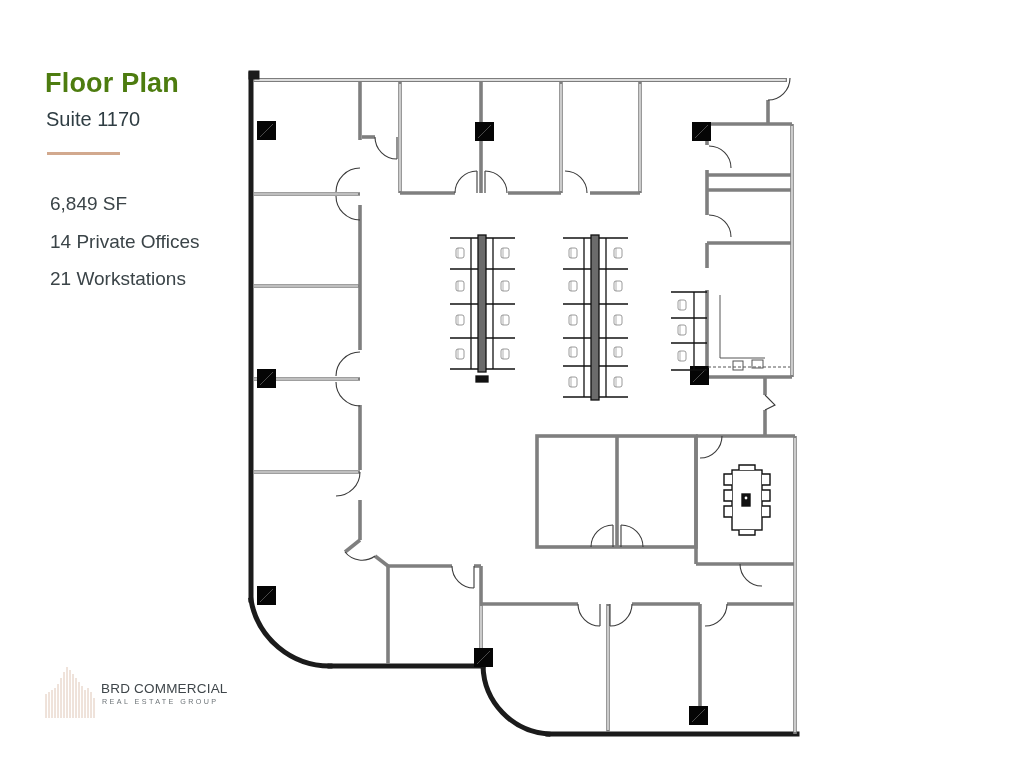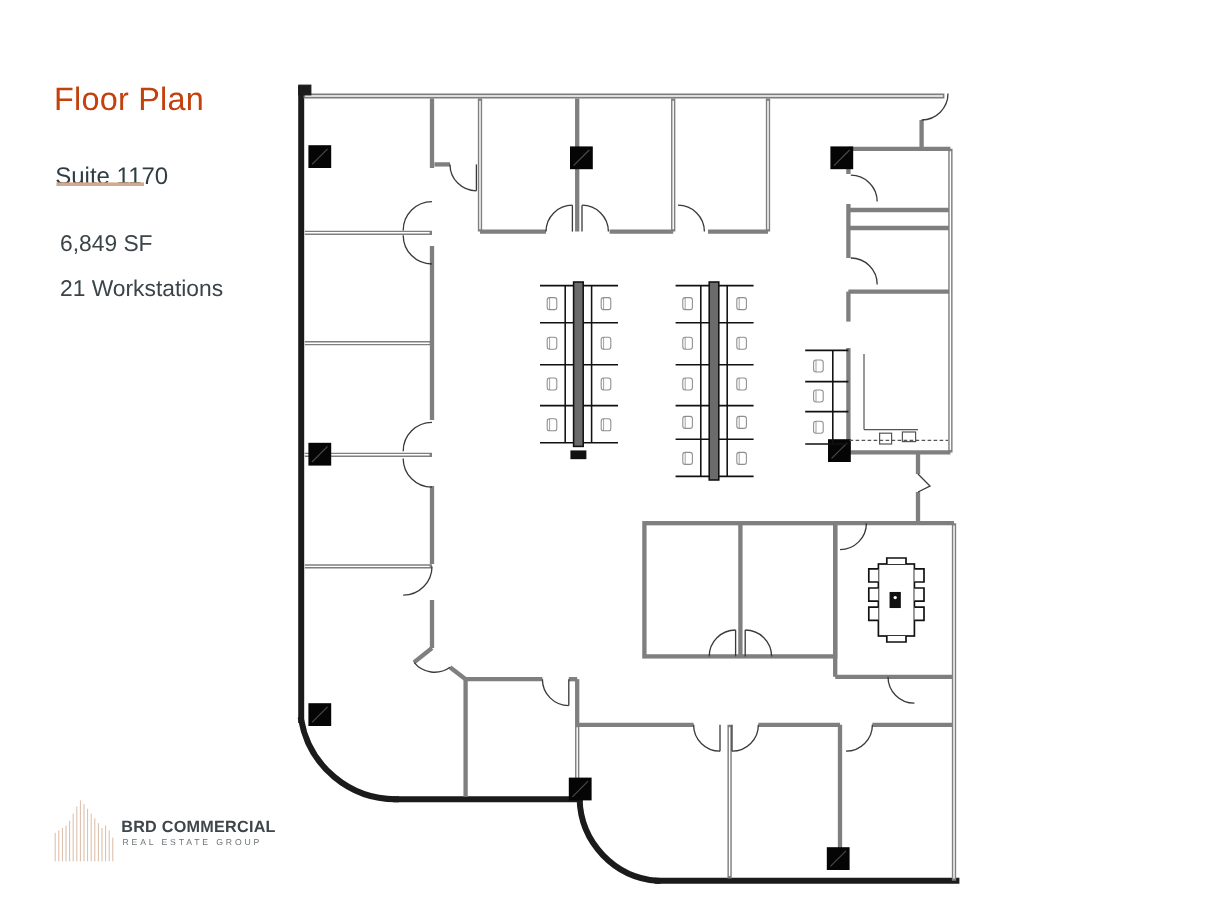"Floor Plan" .title { color: #c2410c -> #4d7c0f; font-weight: normal -> bold }
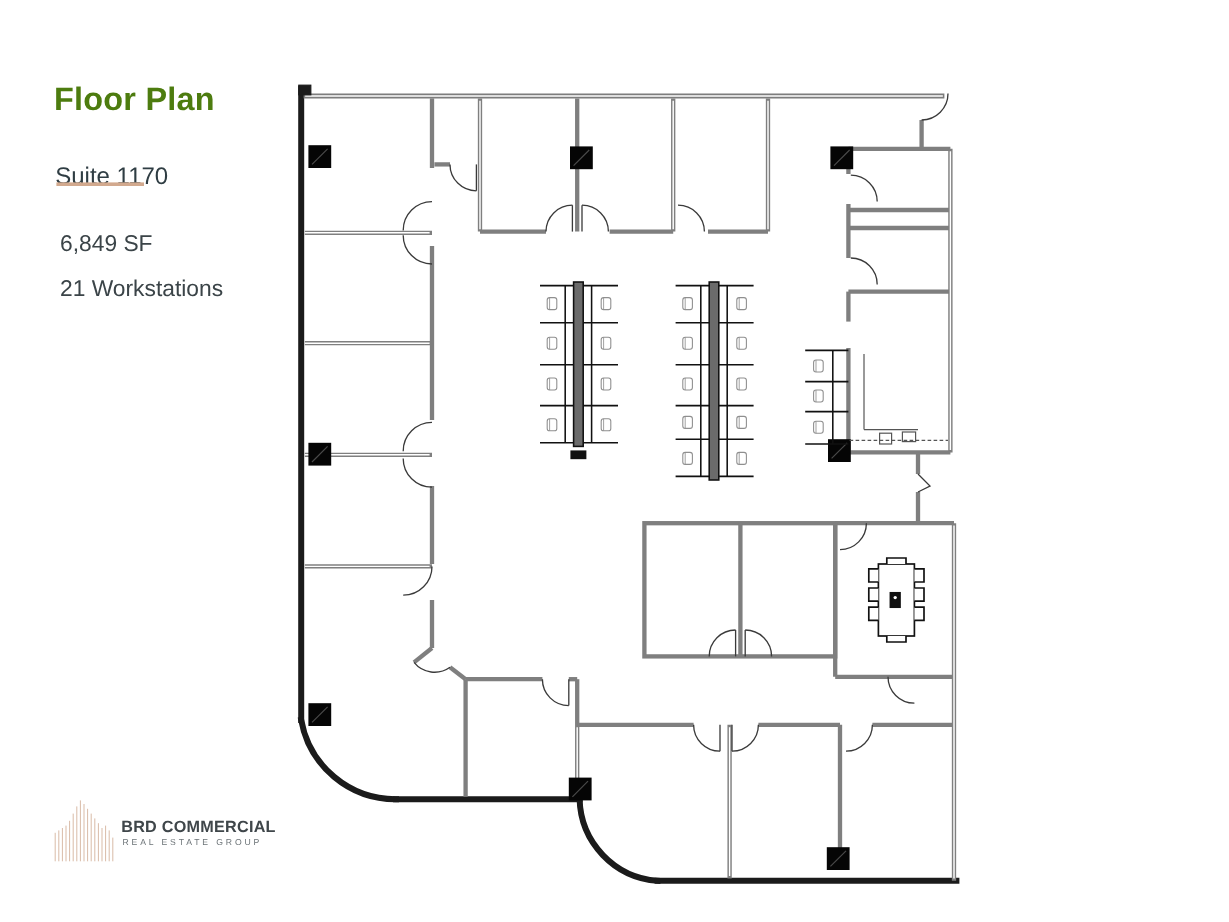"Suite 1170" .subtitle { margin-top: 28px -> none }
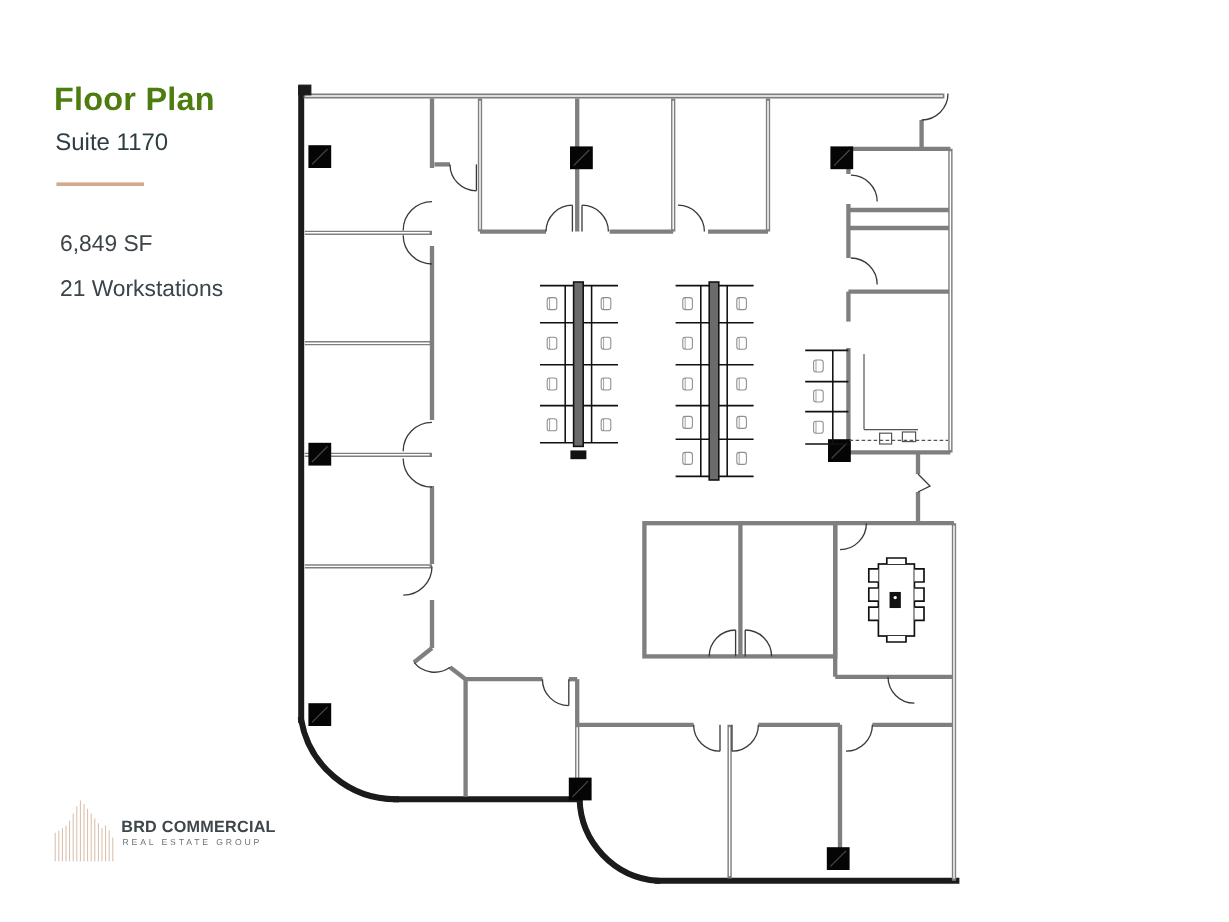"14 Private Offices" li { html: none -> <li>14 Private Offices</li> }
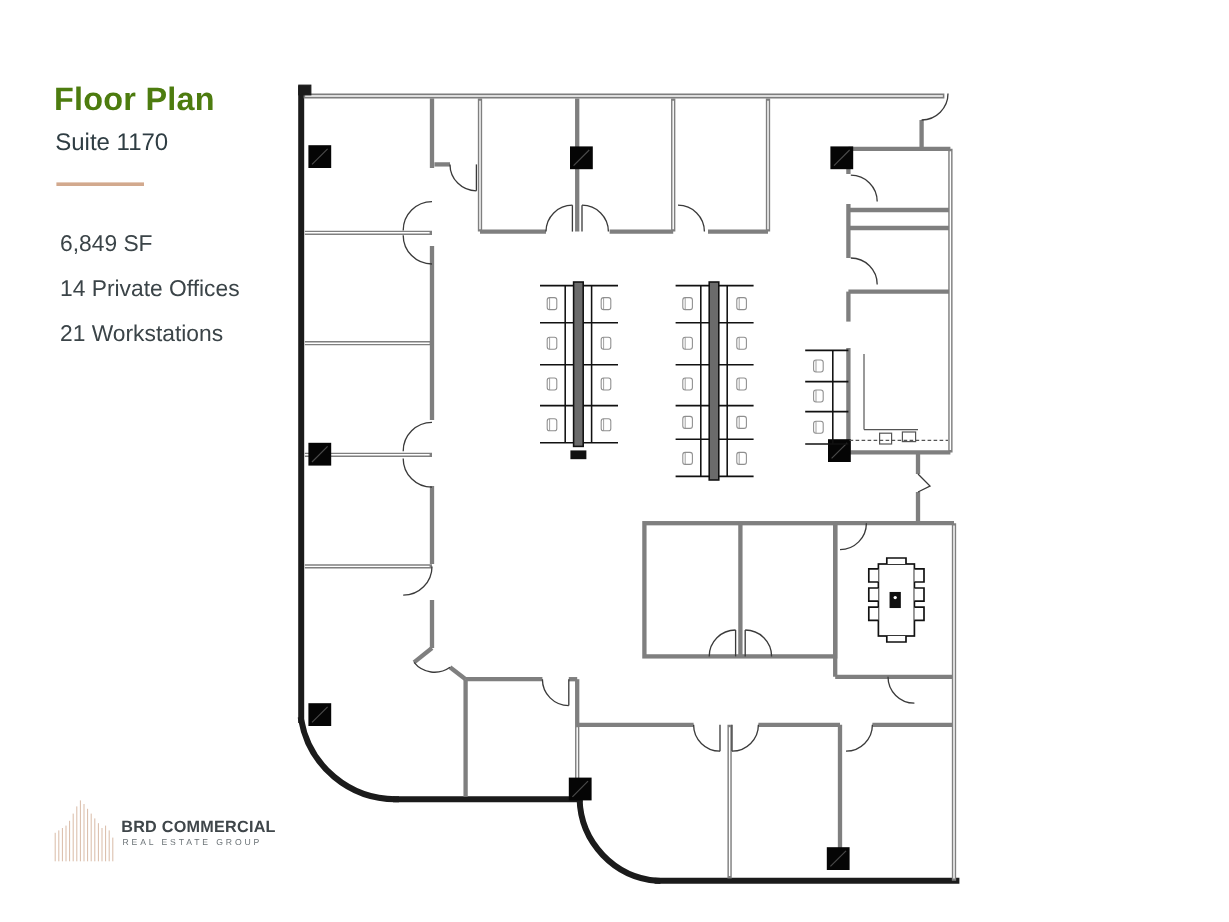"BRD COMMERCIAL" .logo-name { font-weight: bold -> normal }
